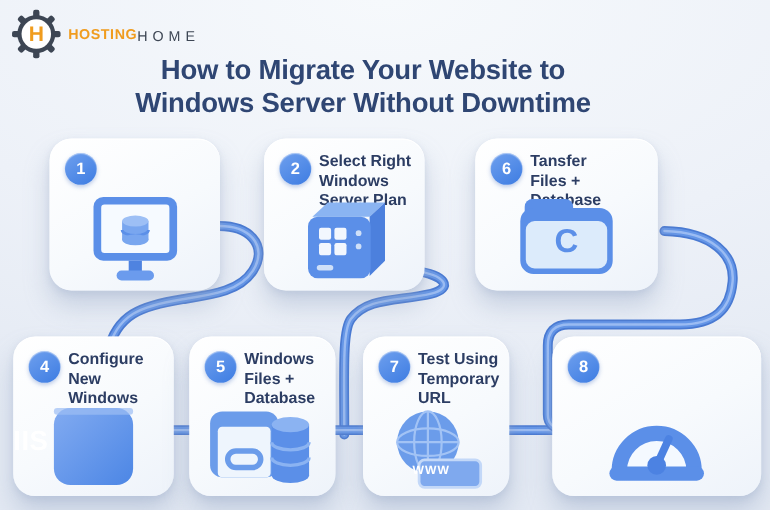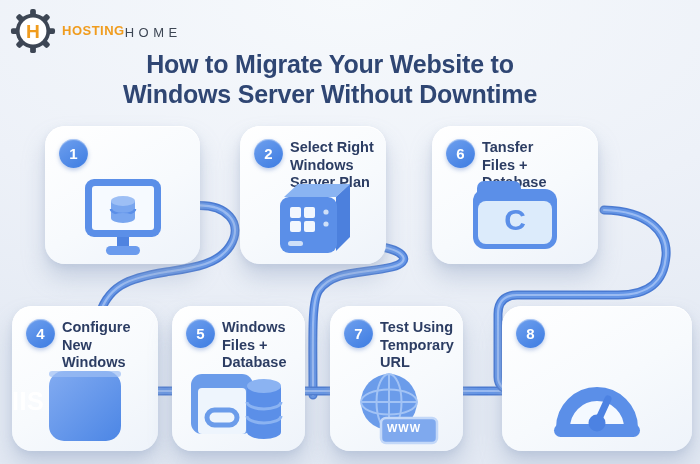"WWW" .www-text { left: 48px -> 36px }
